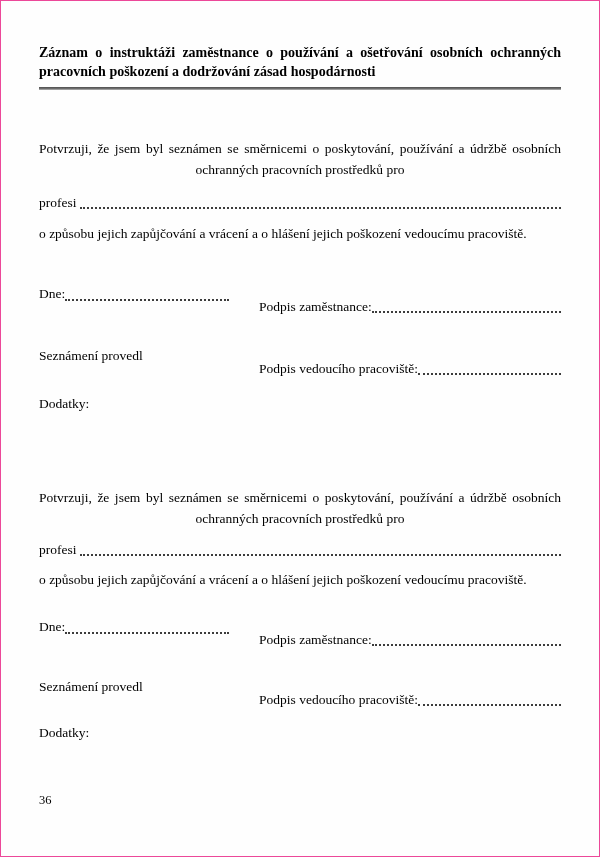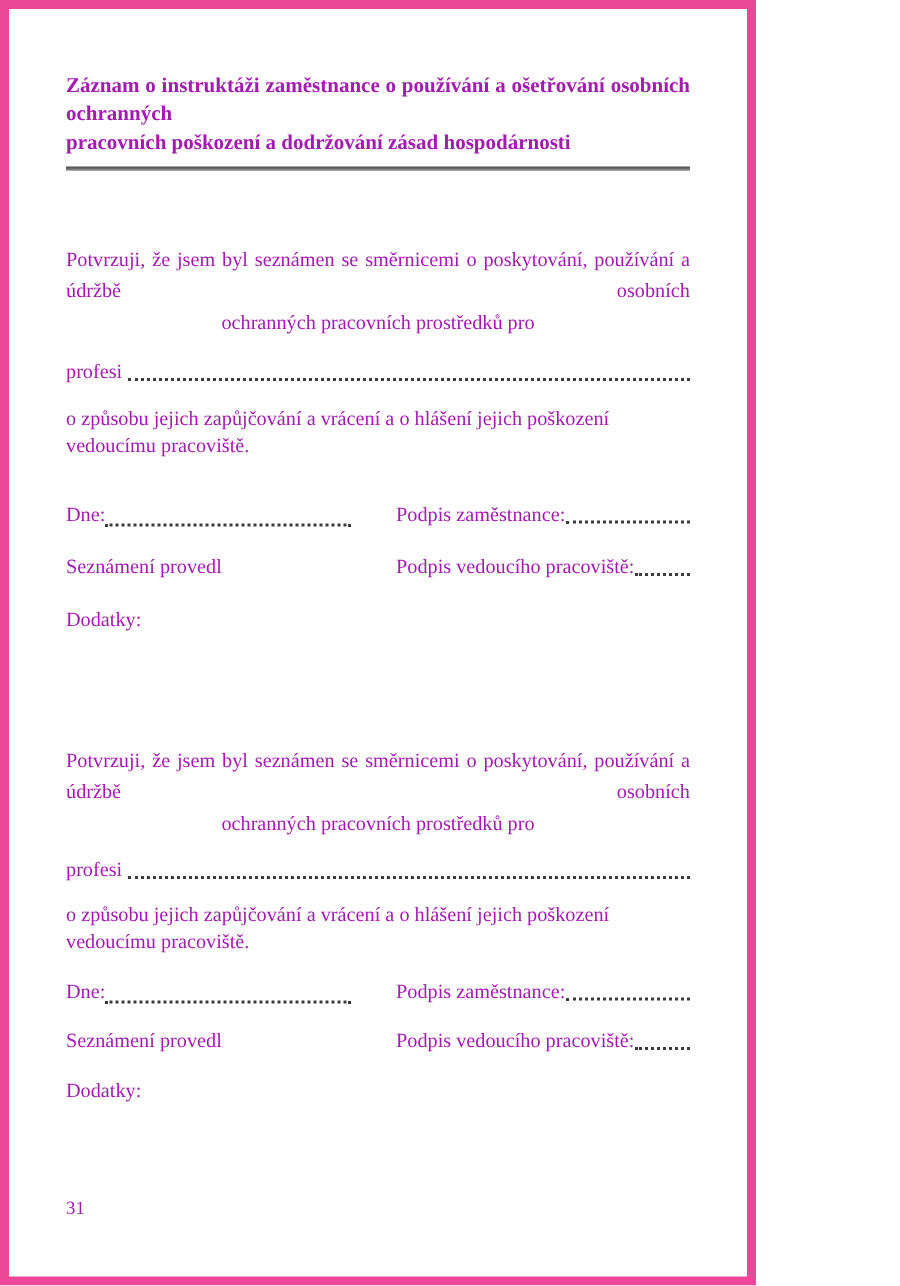"Záznam o instruktáži zaměstnance o" .page { border: 6px solid #ec4899 -> 1px solid #ec4899; color: #a21caf -> #000000; width: 504px -> 600px }
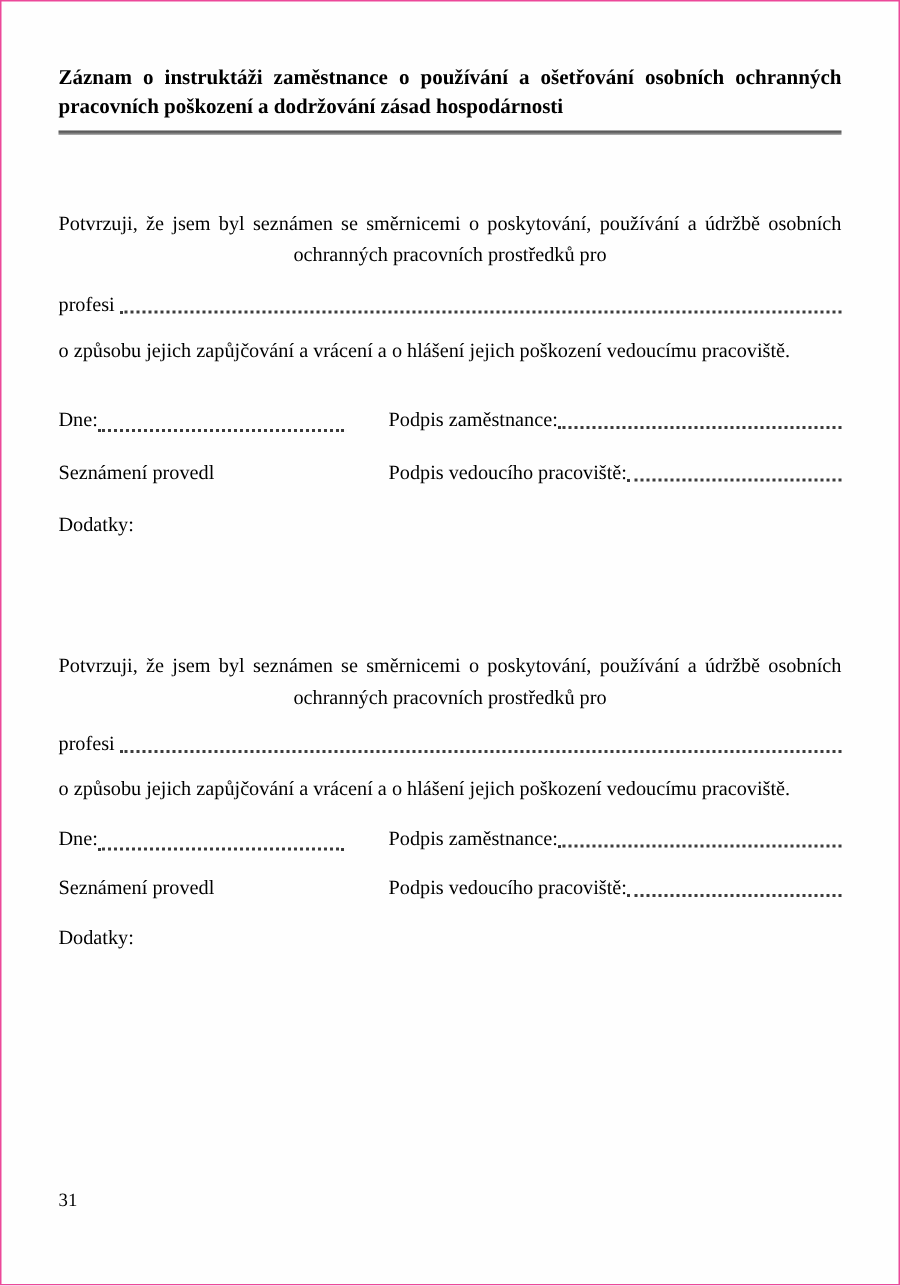"Podpis zaměstnance:" .sig-right { margin-top: none -> 27px }
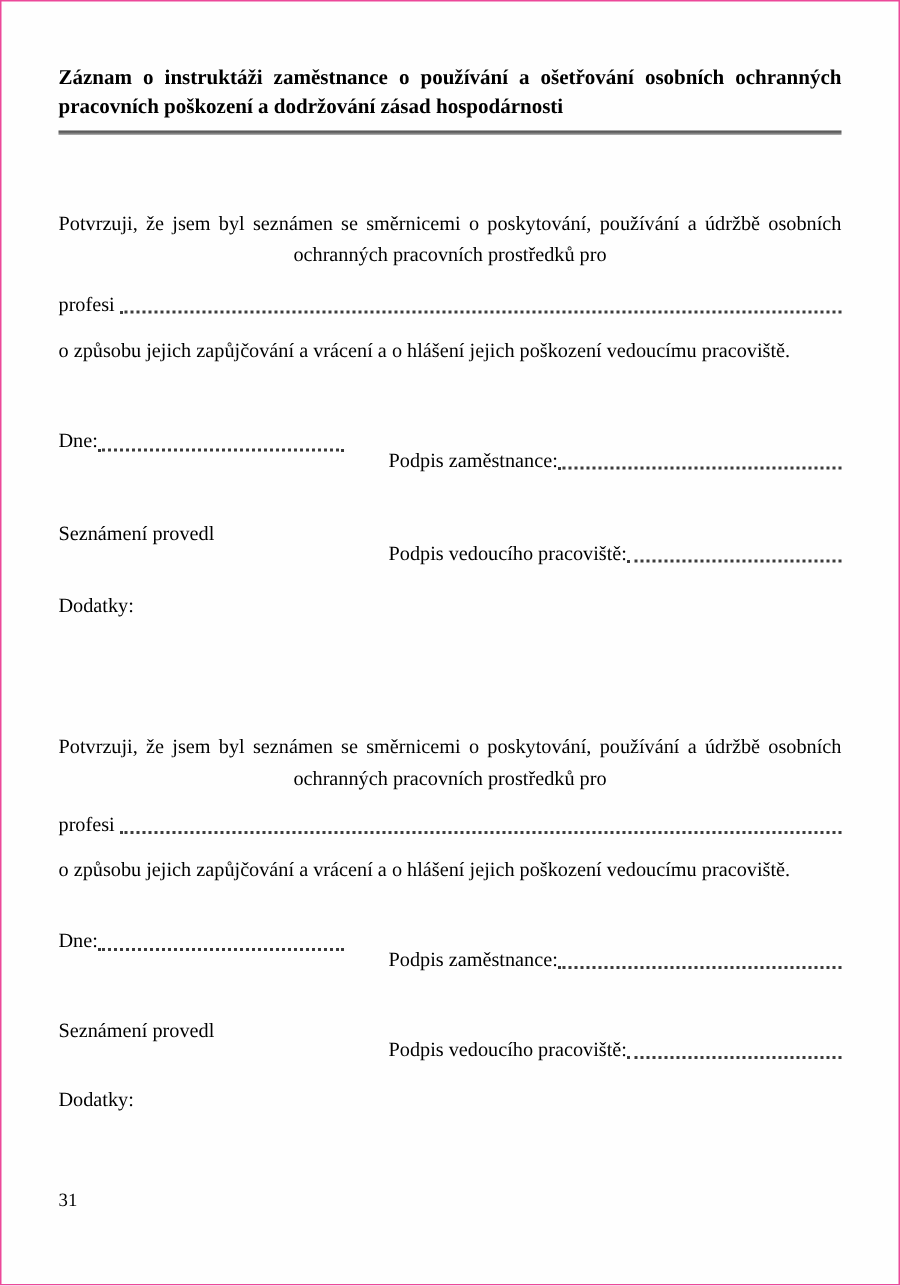"31" div.page-number { text: 31 -> 36 }
